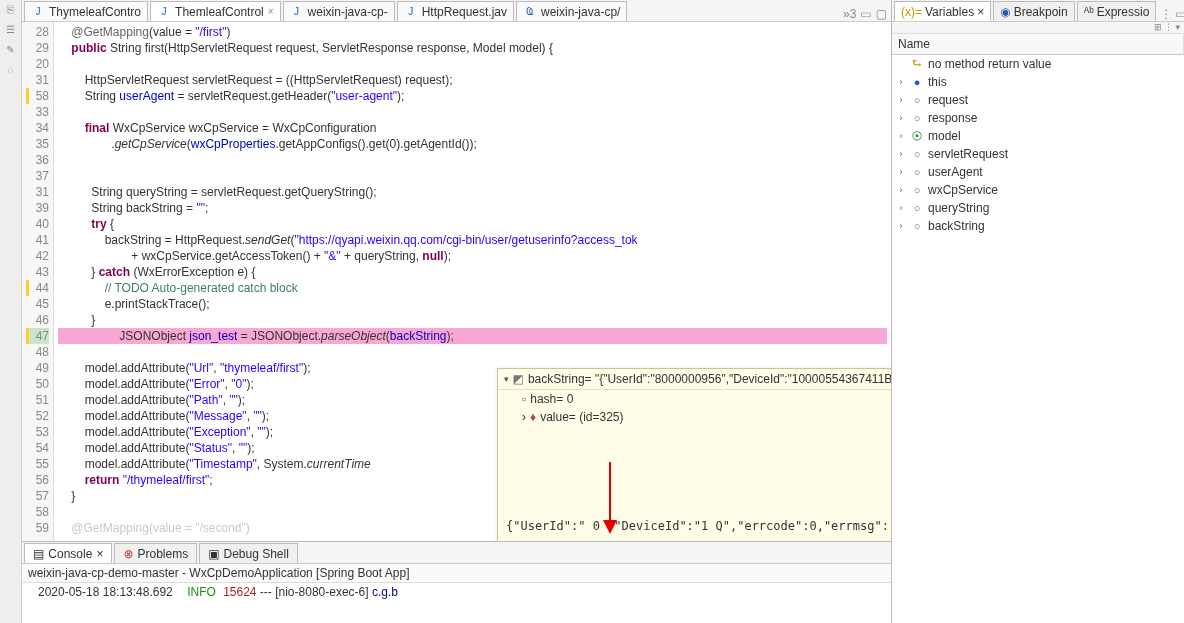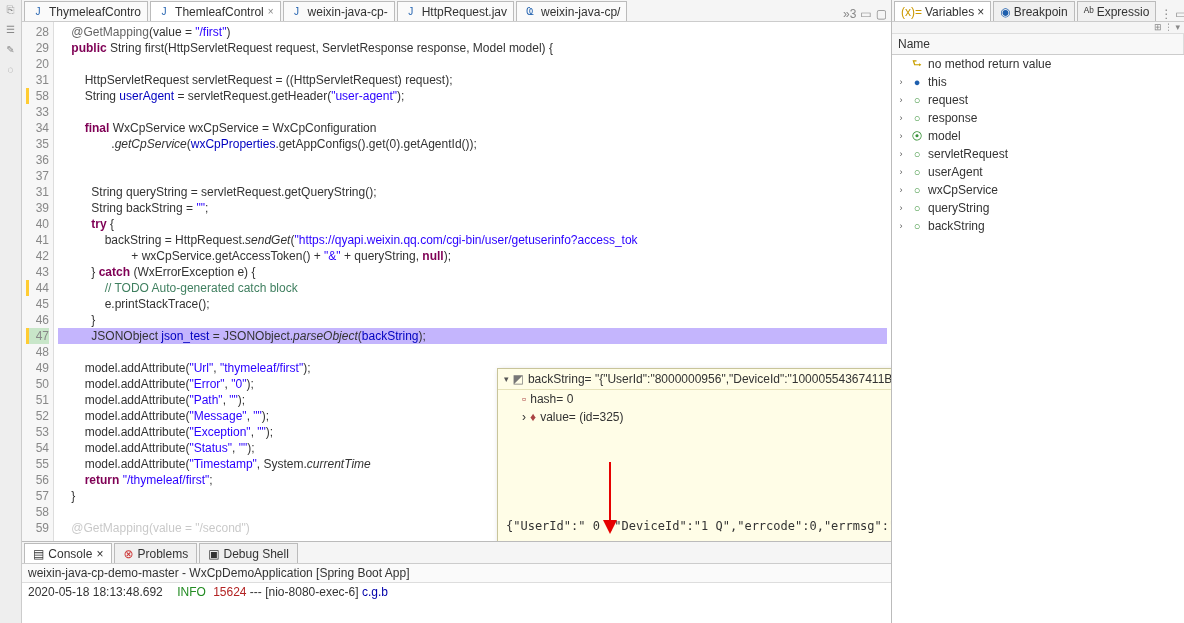"JSONObject json_test =" .code .hl { background: #c4b5fd -> #f9a8d4; padding-left: none -> 28px }
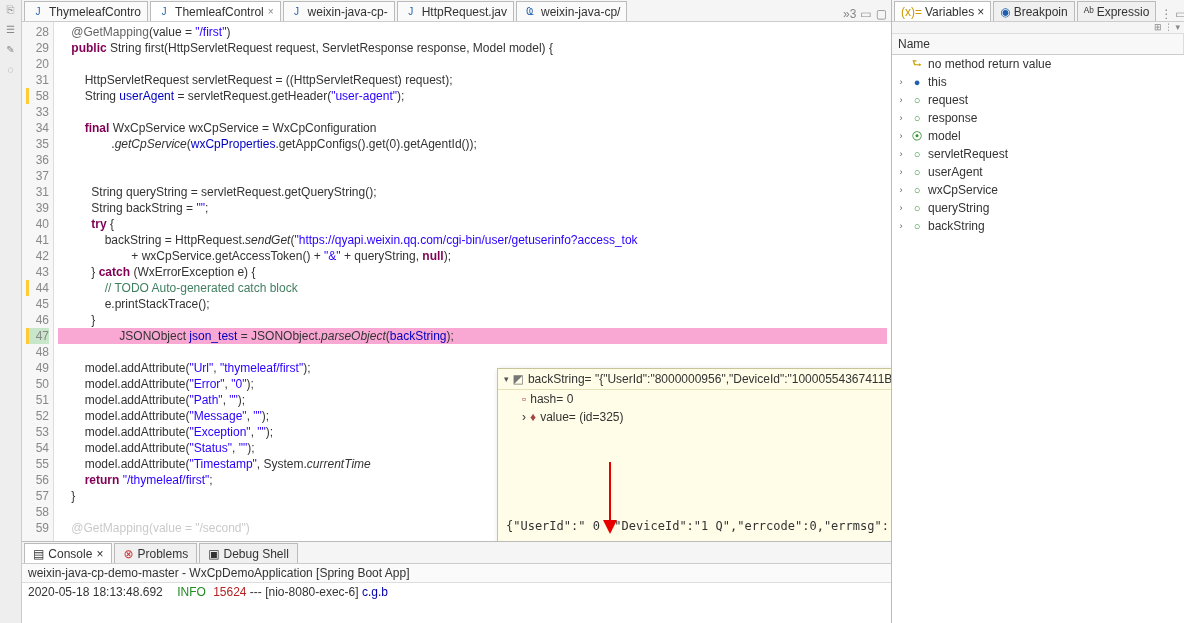"2020-05-18 18:13:48.692 INFO 15624 ---" .cons-out { padding: 2px 6px -> 2px 16px }
